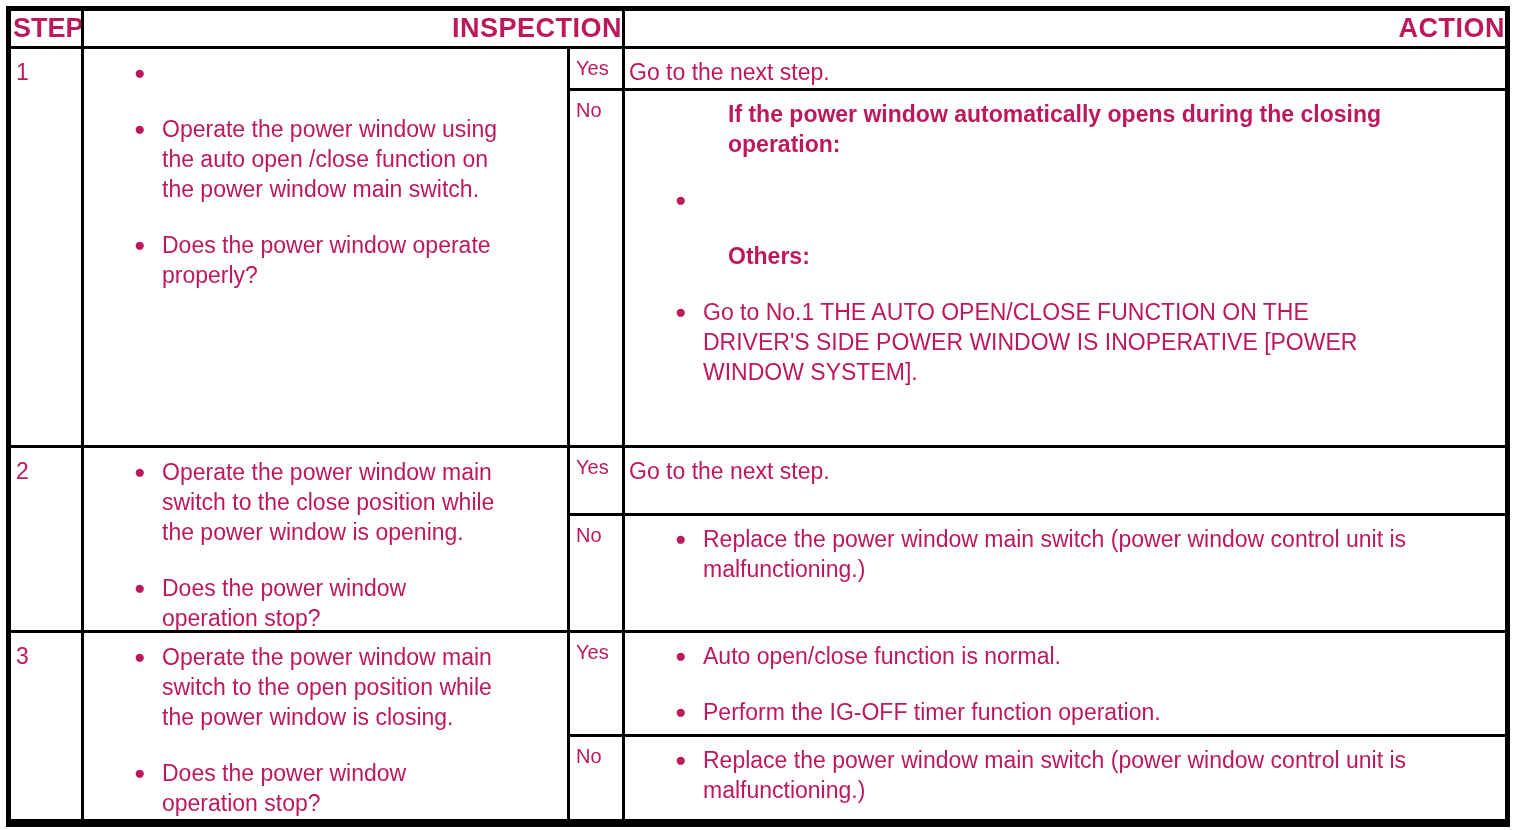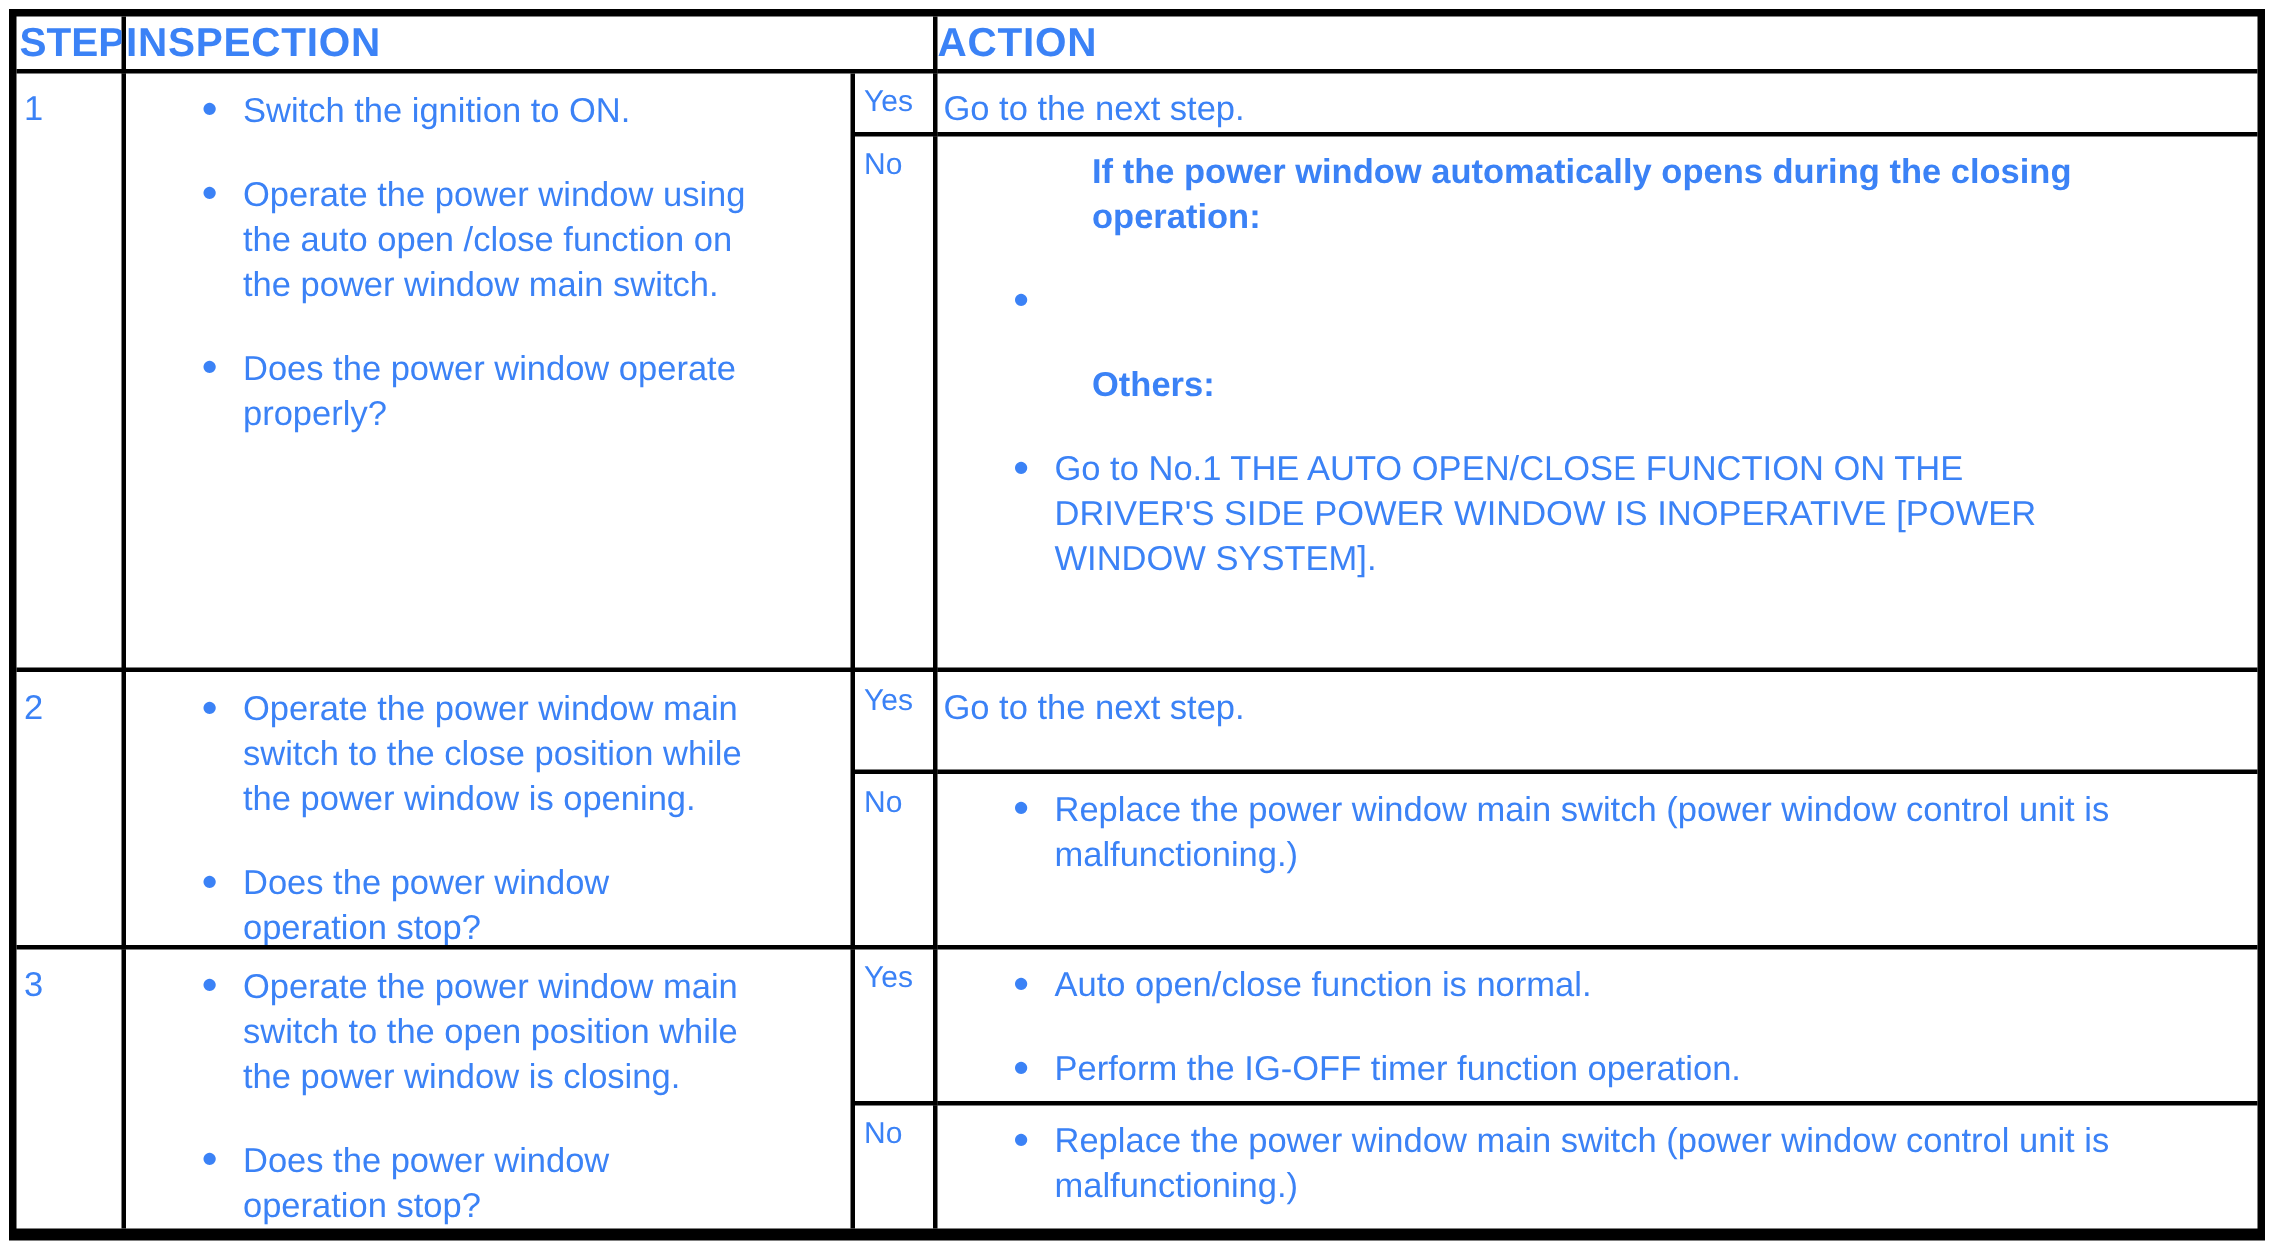"STEP" .sheet { color: #3b82f6 -> #be185d }
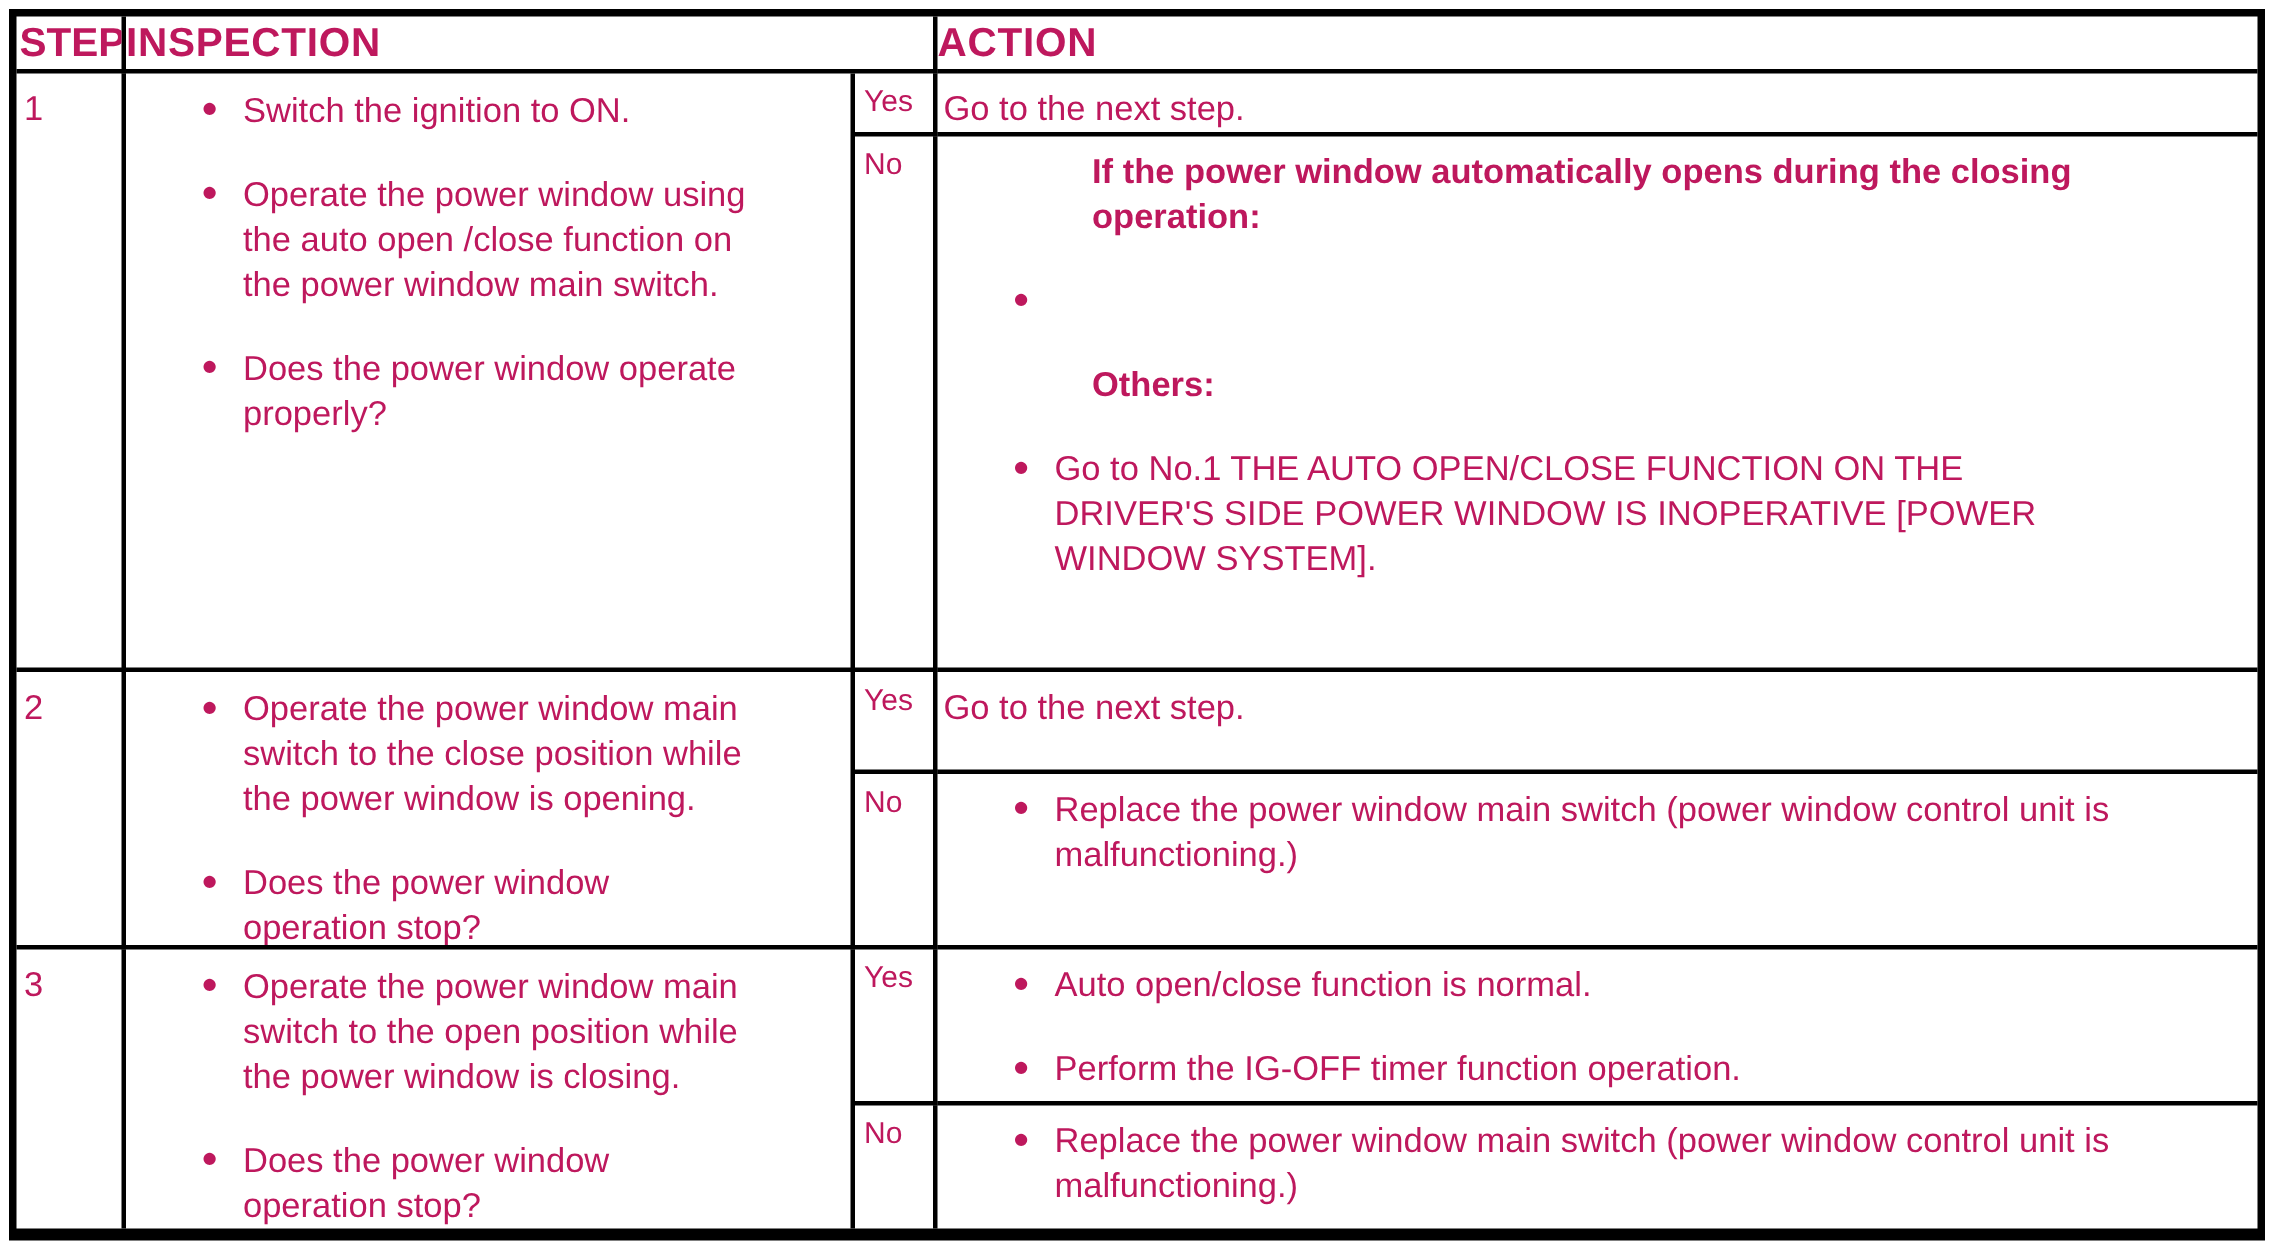"INSPECTION" .hdr { justify-content: flex-start -> flex-end }
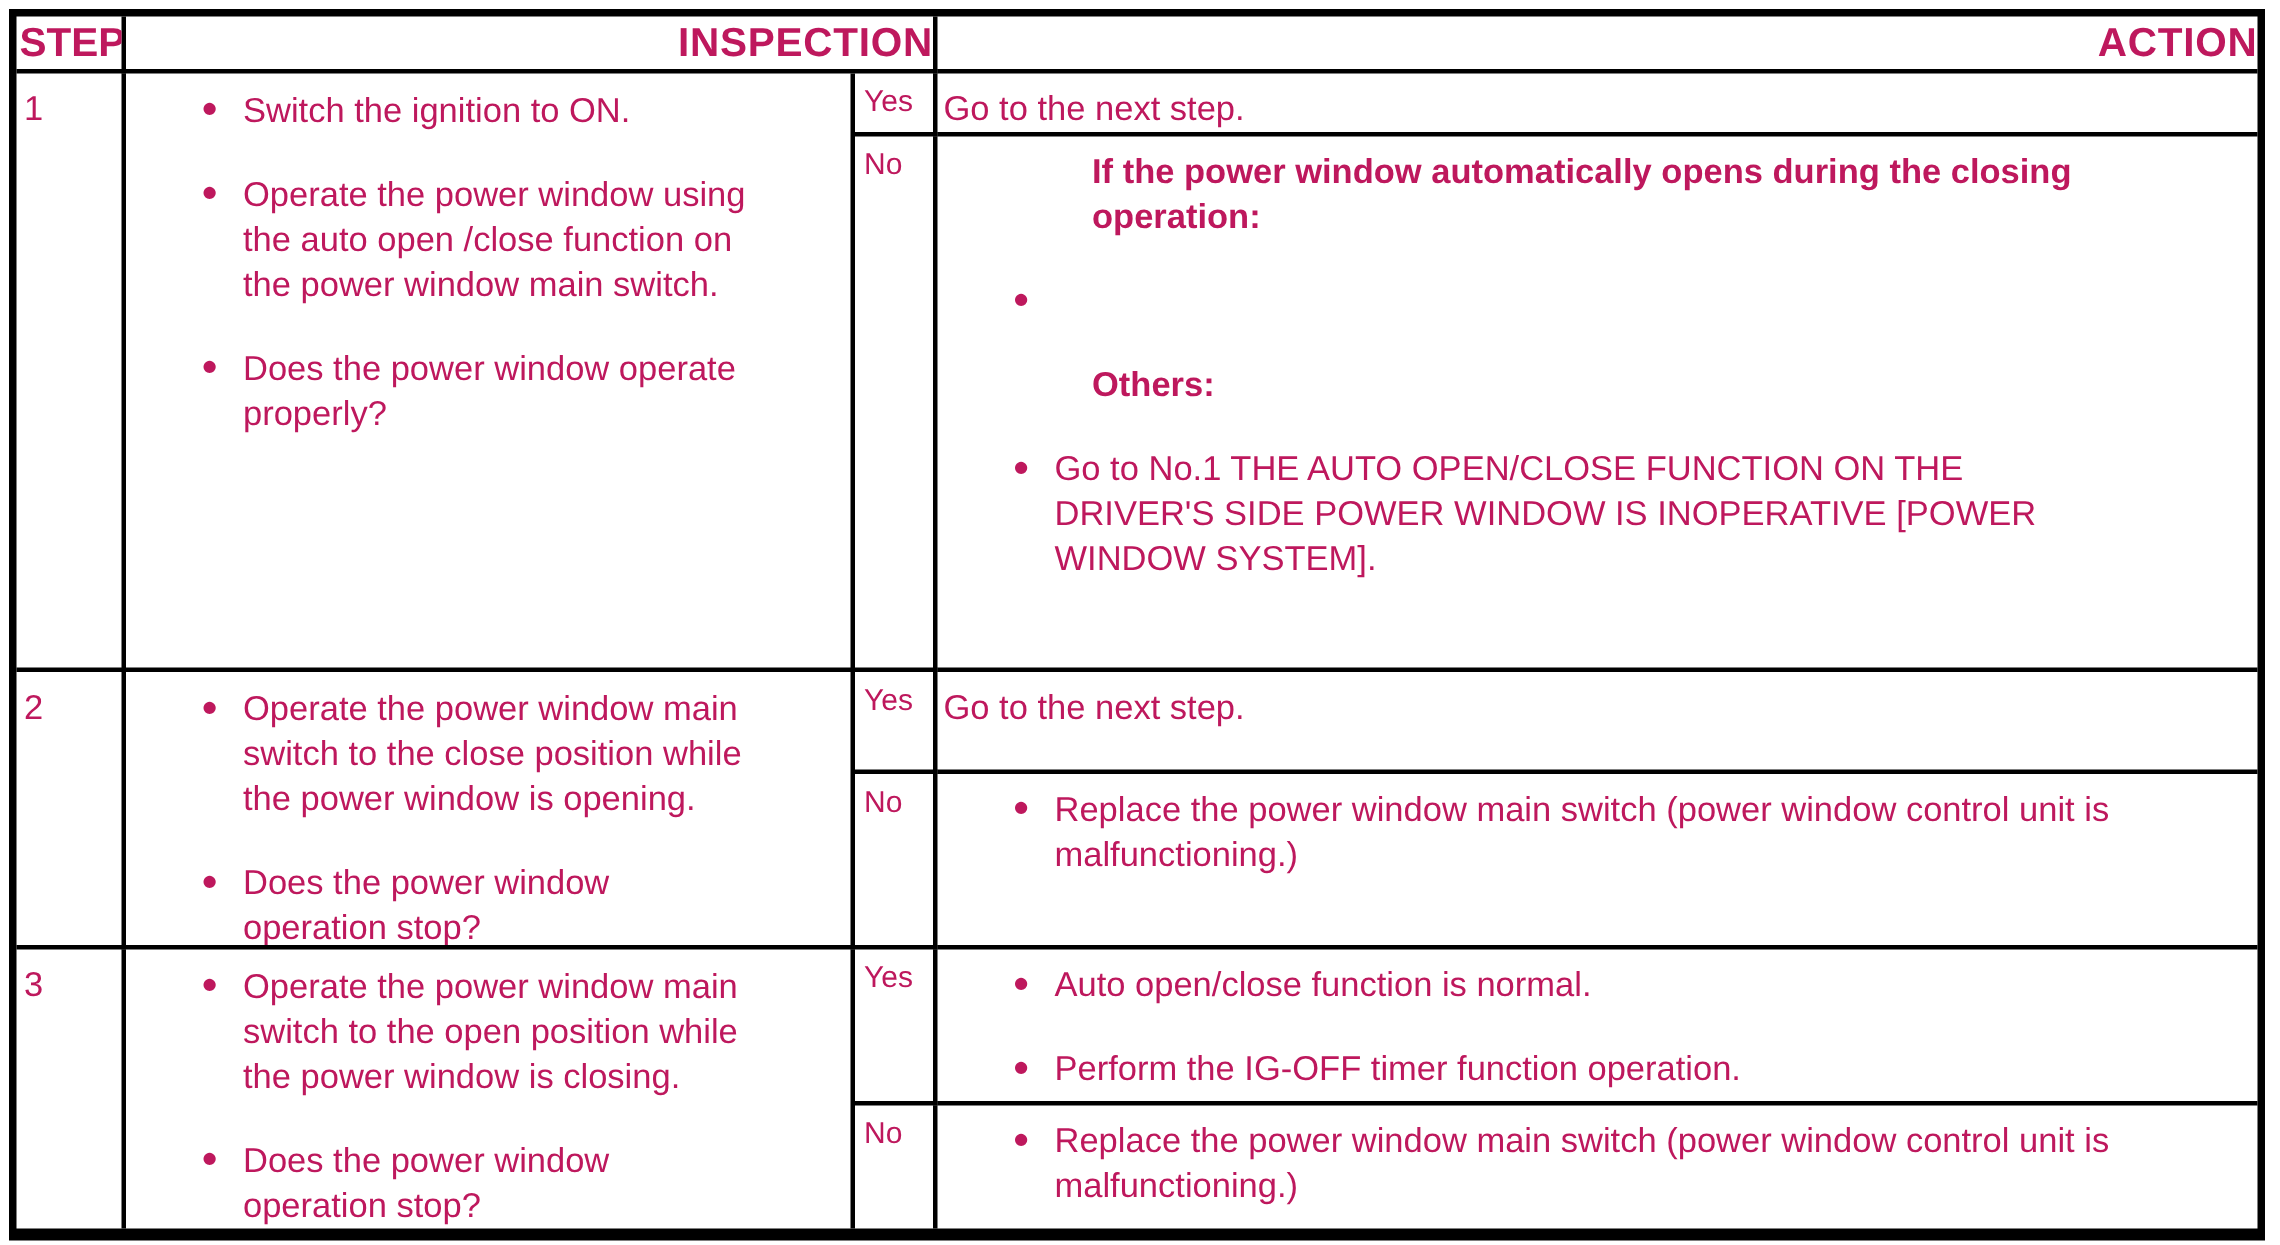"Switch the ignition to ON." span { html: <span>Switch the ignition to ON.</span> -> none }
